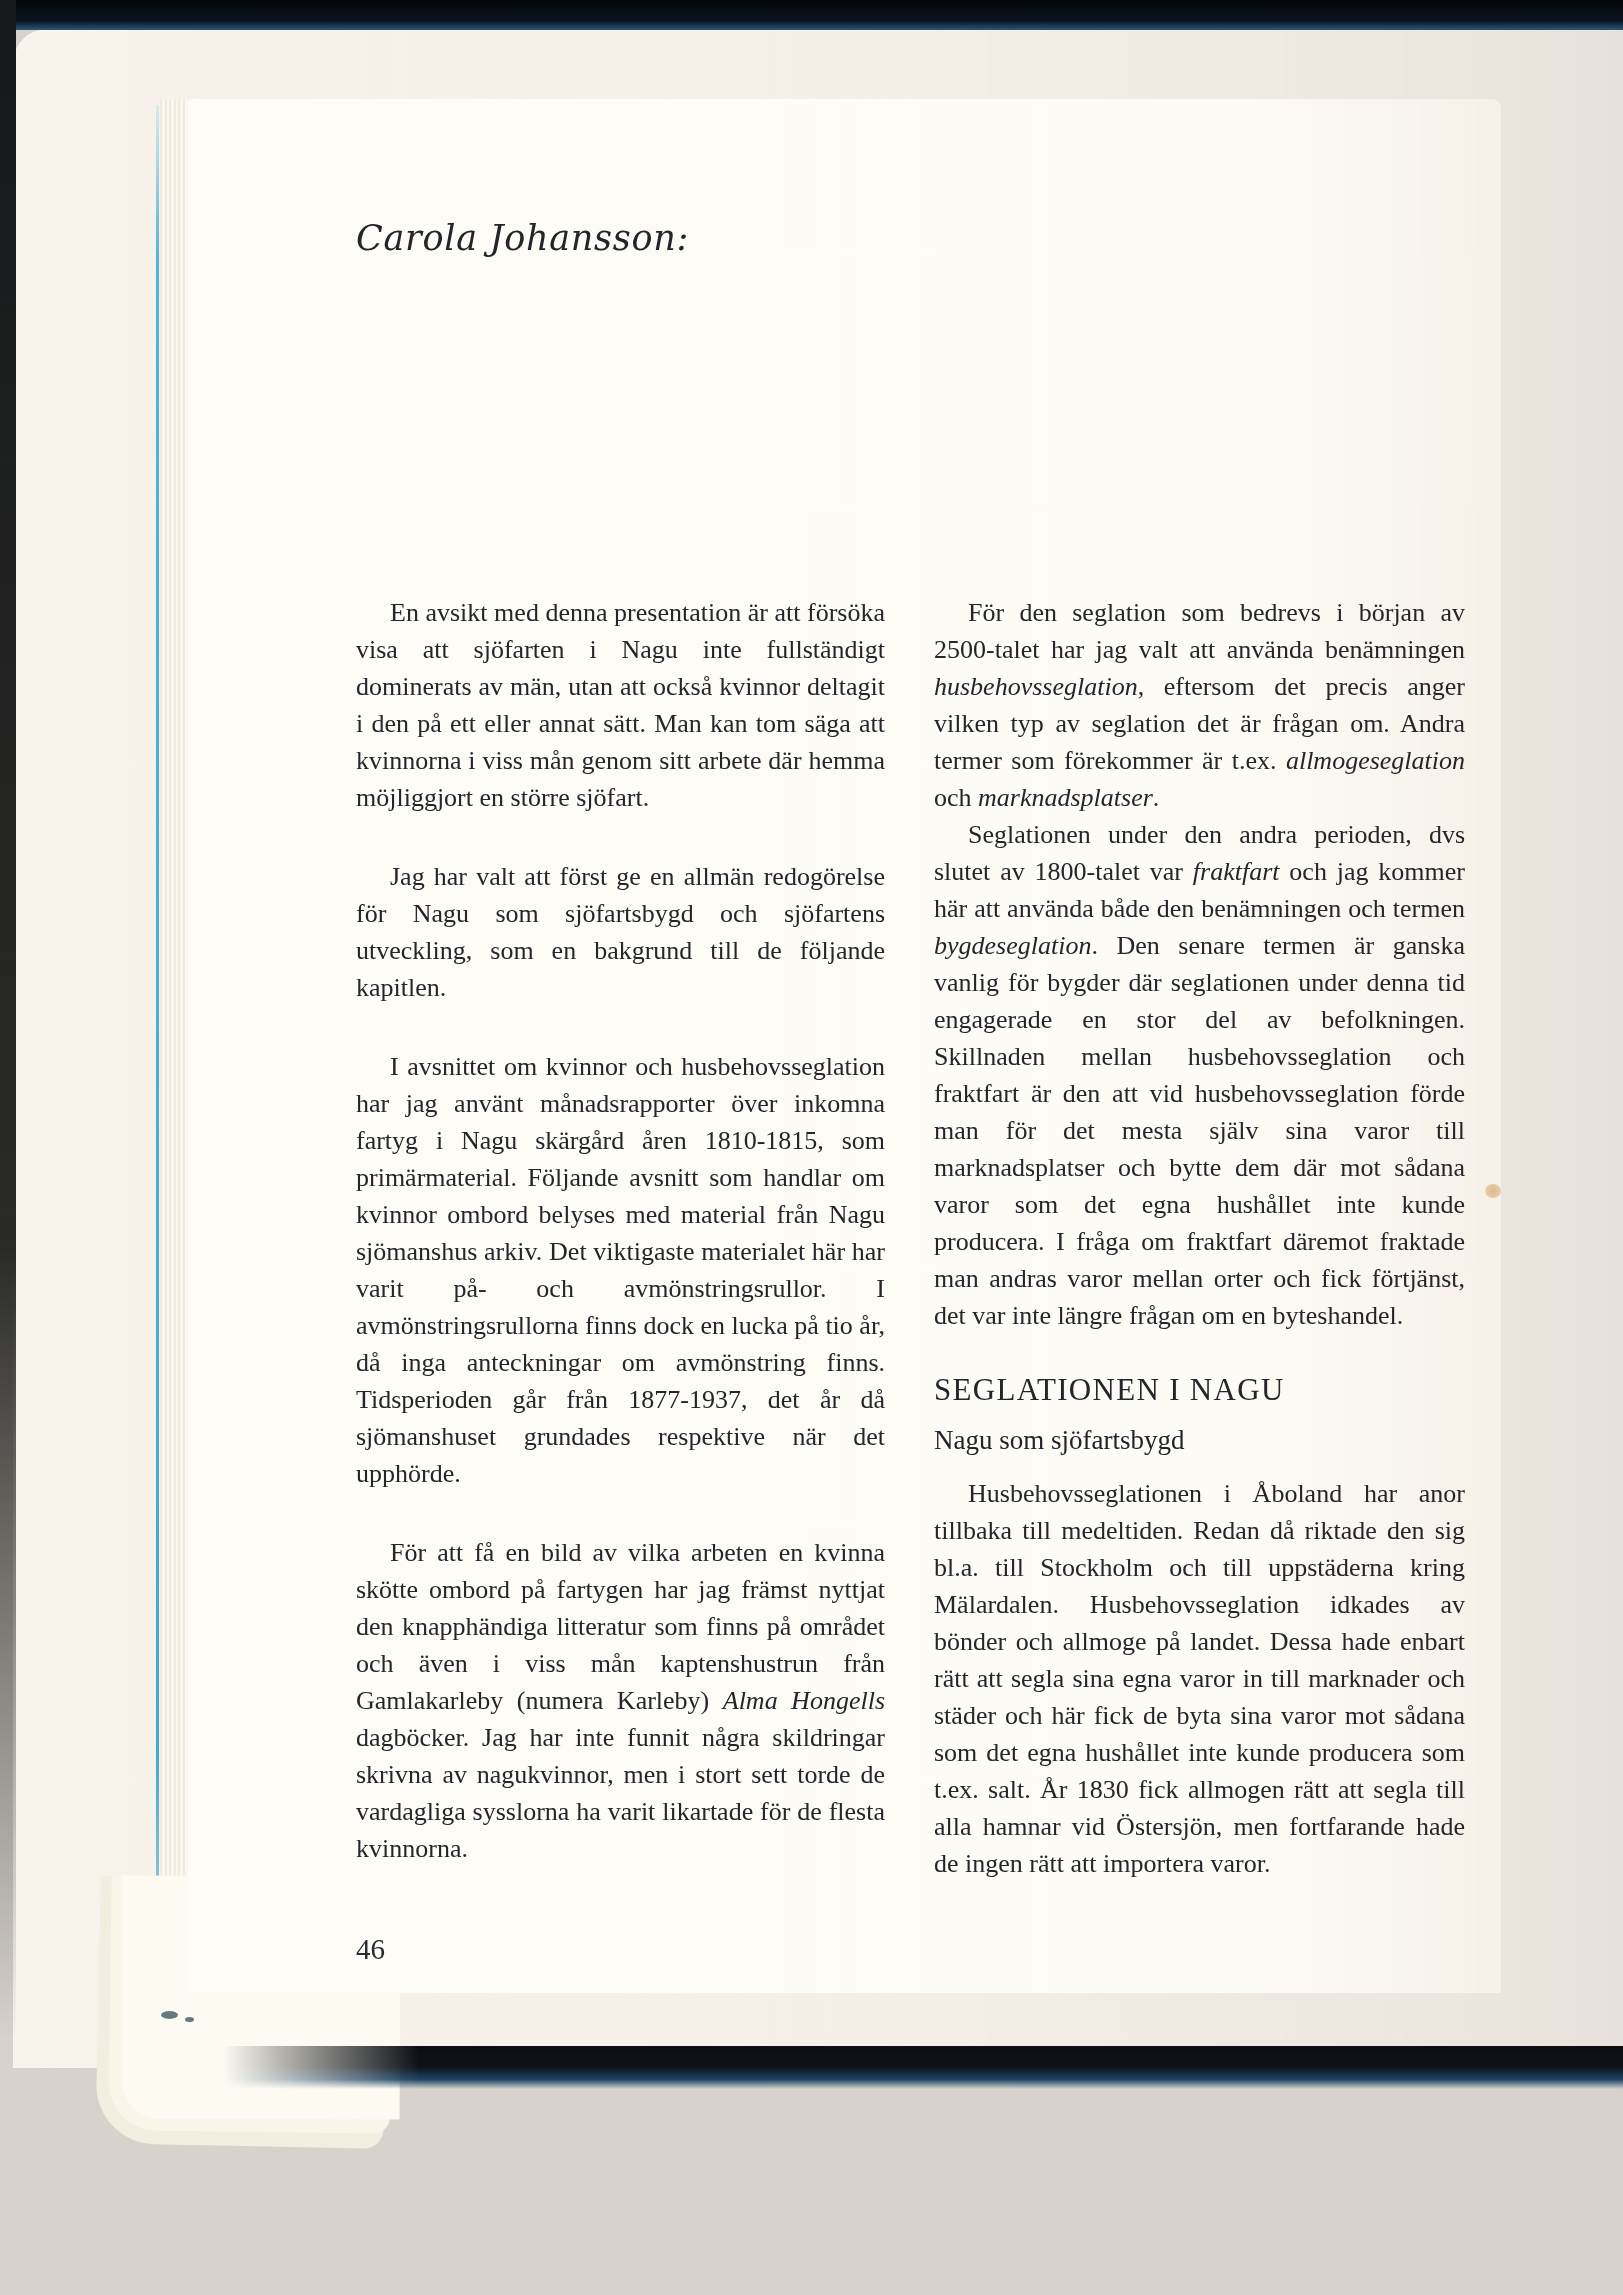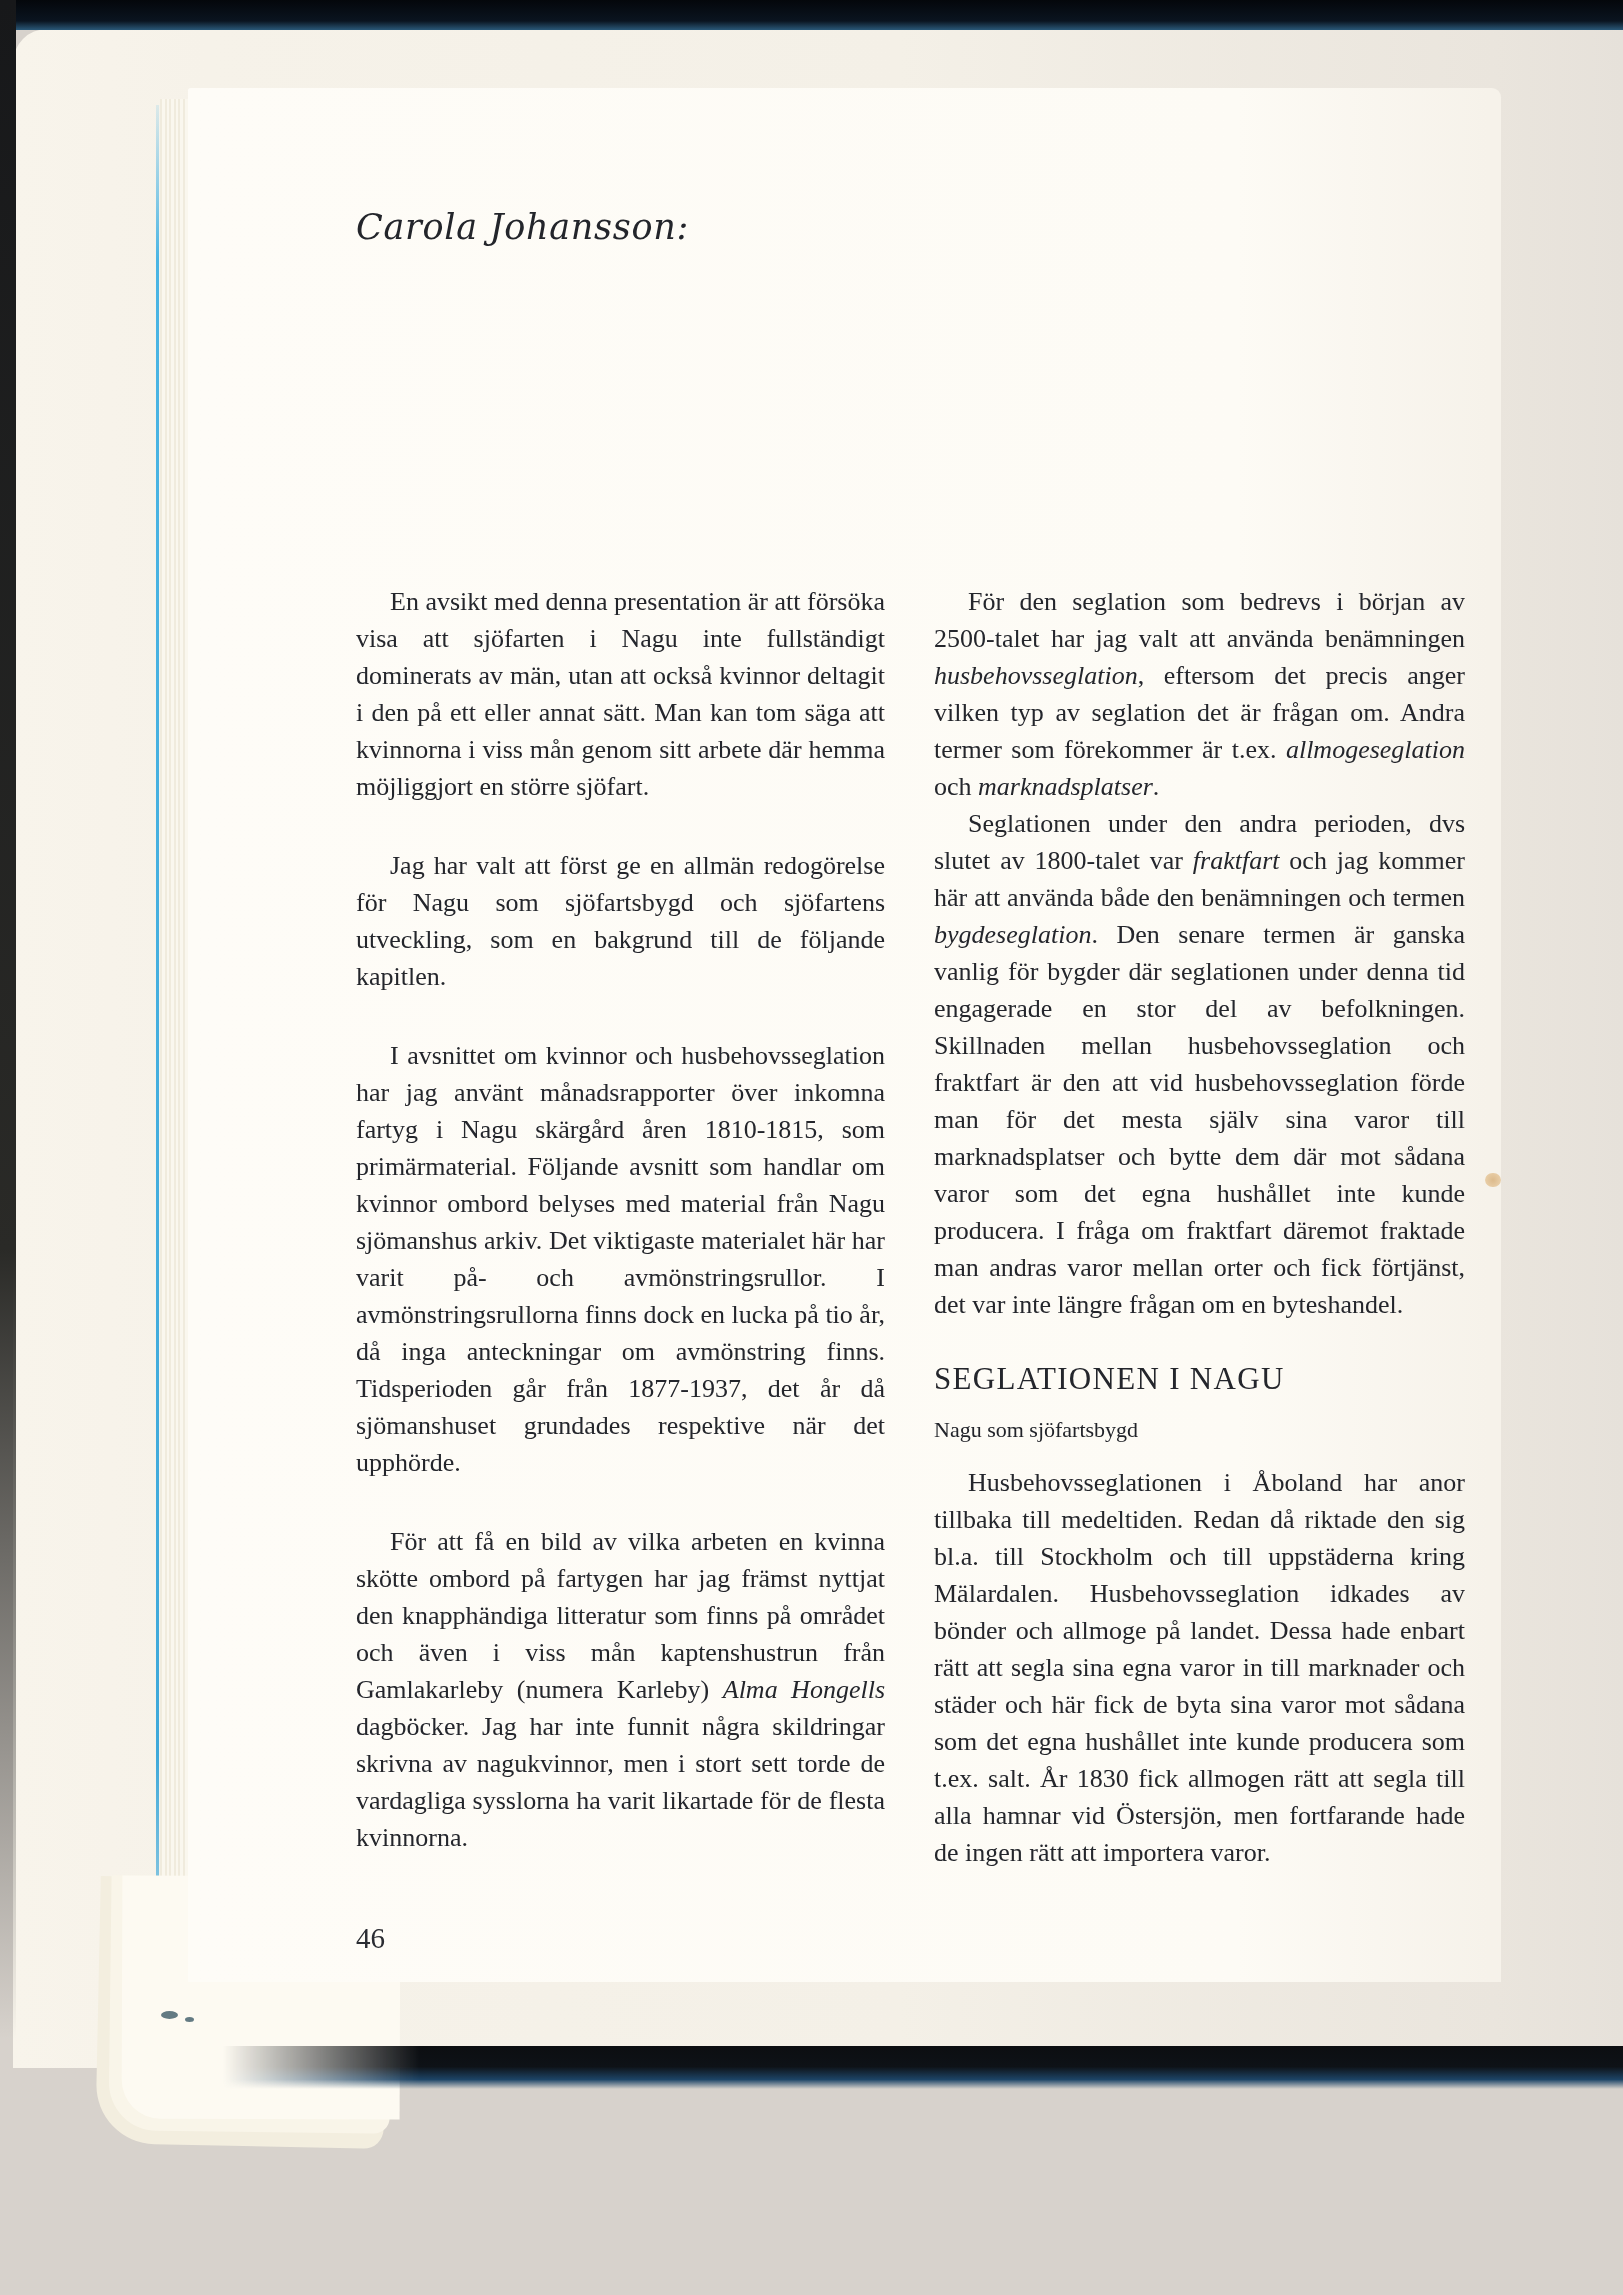"Carola Johansson:" .page { top: 88px -> 99px }
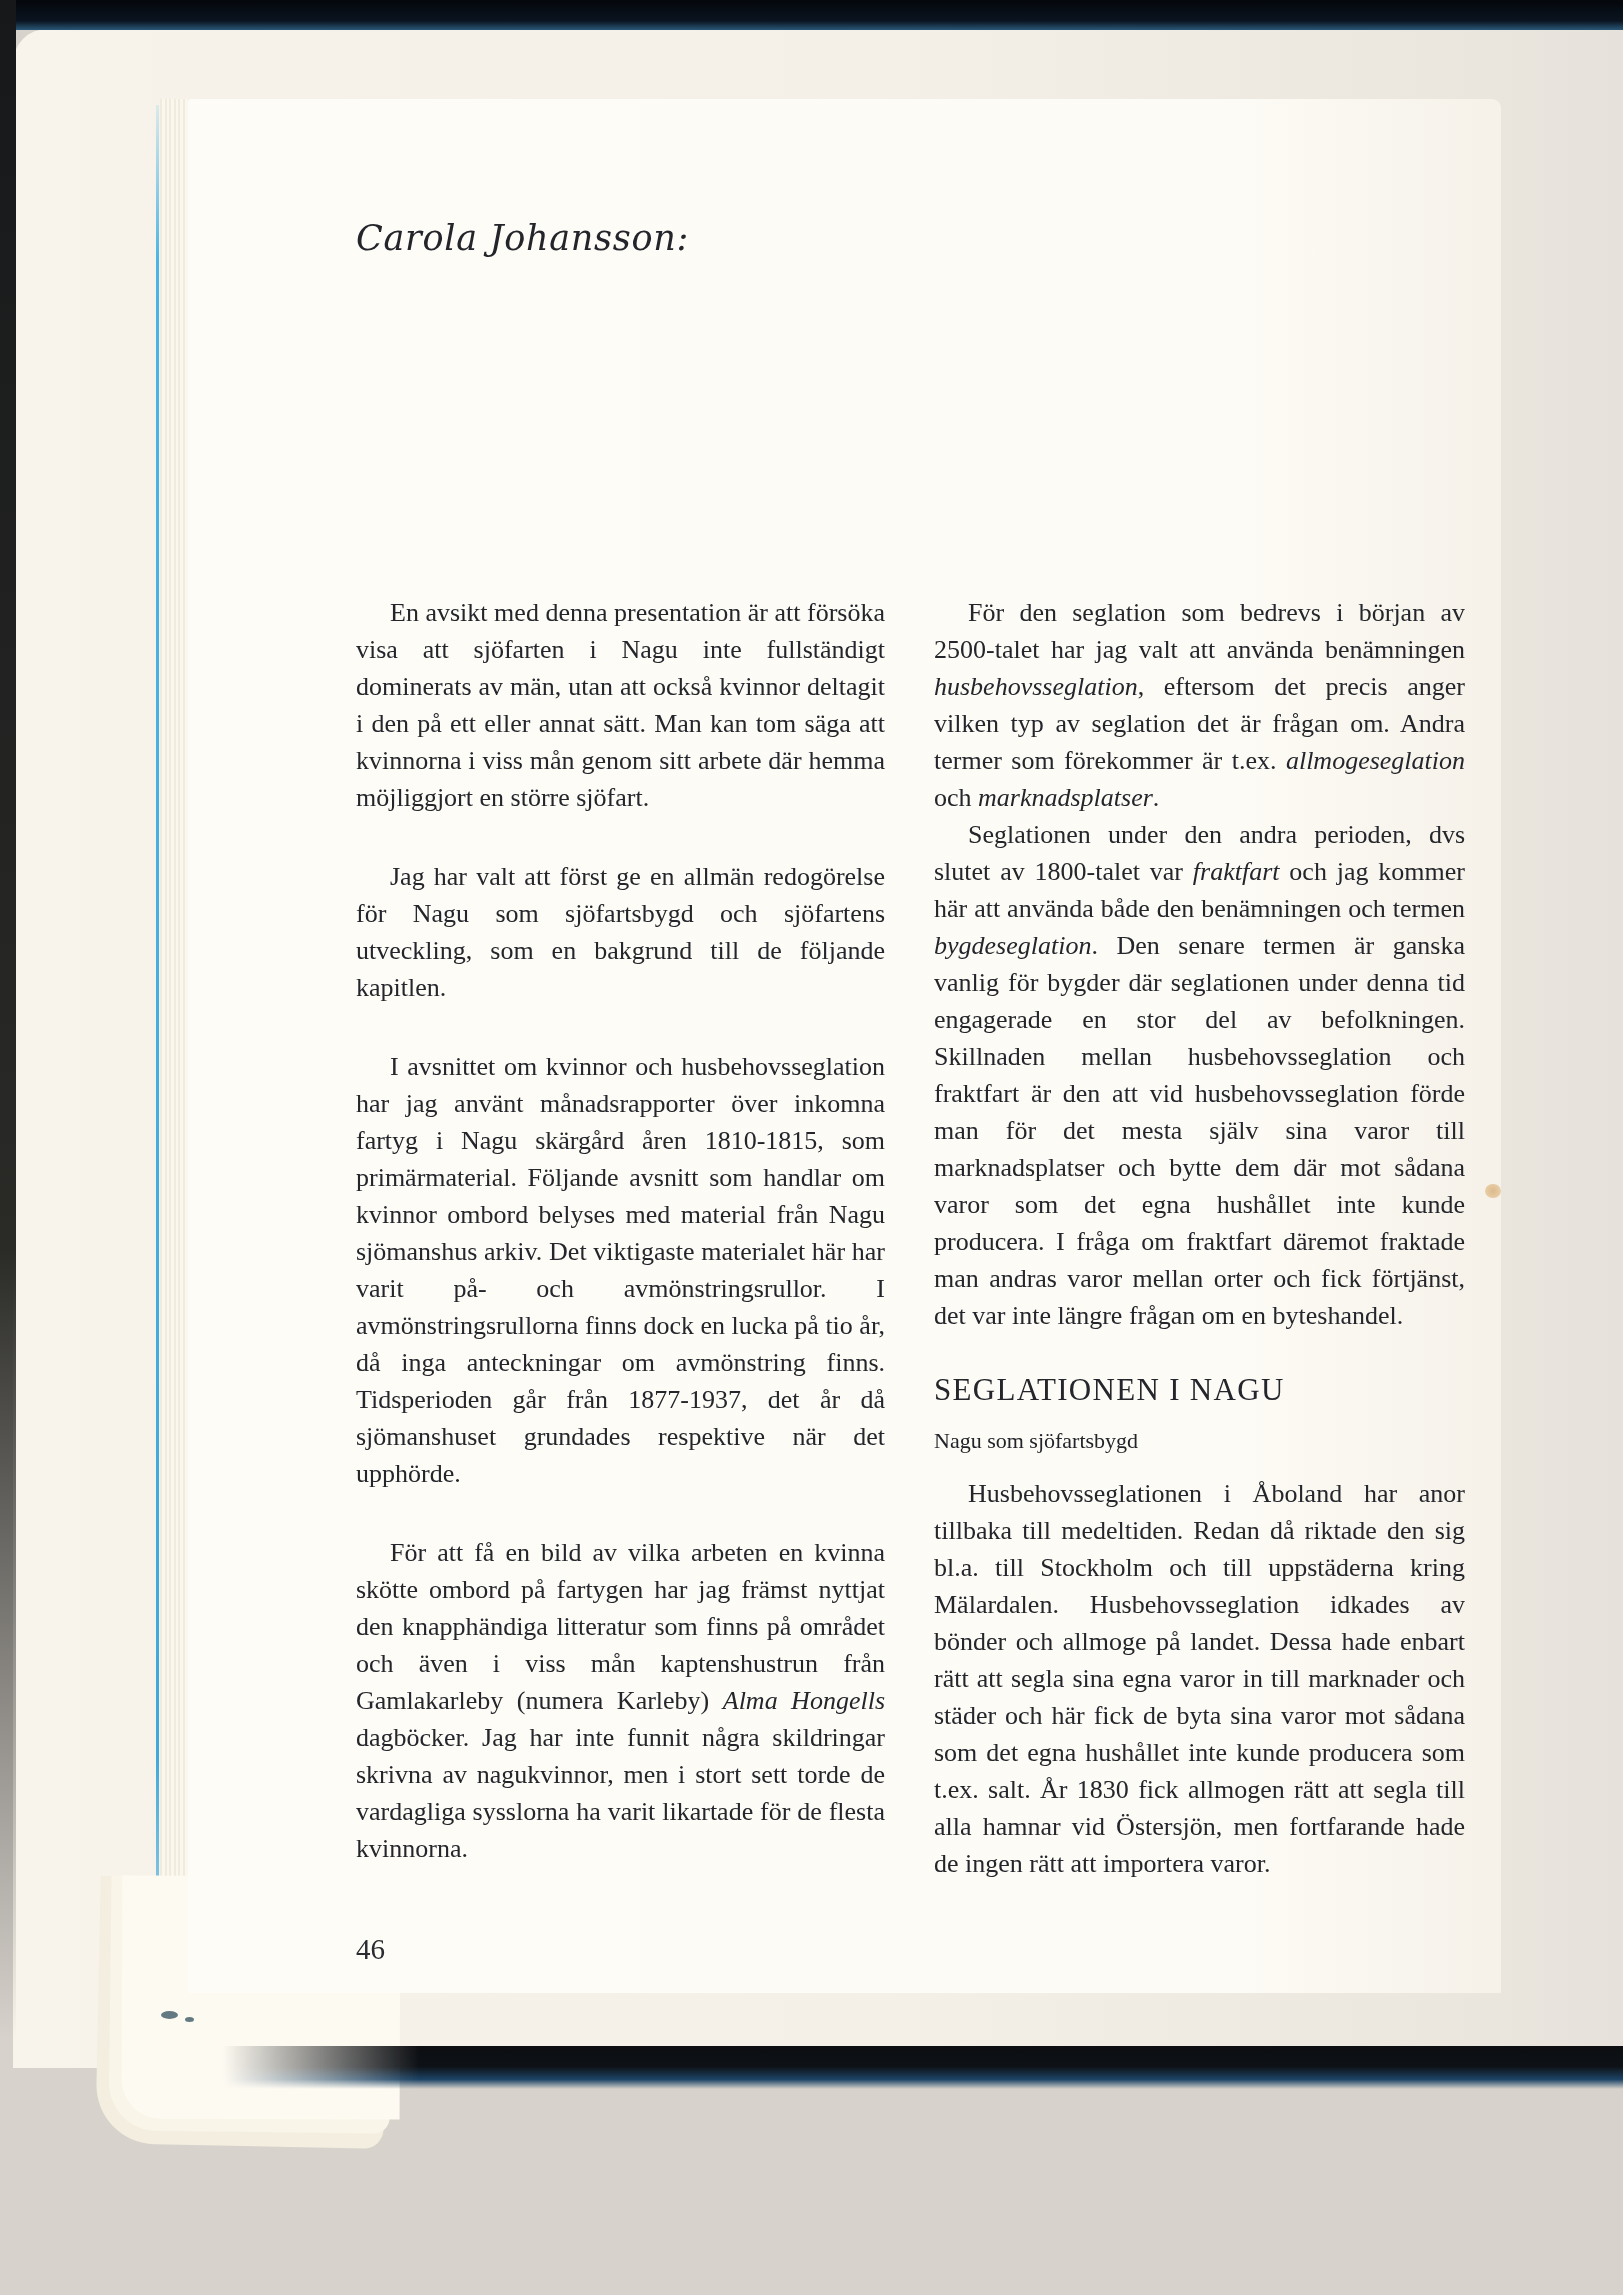"Nagu som sjöfartsbygd" .subheading { font-size: 22px -> 27px }
